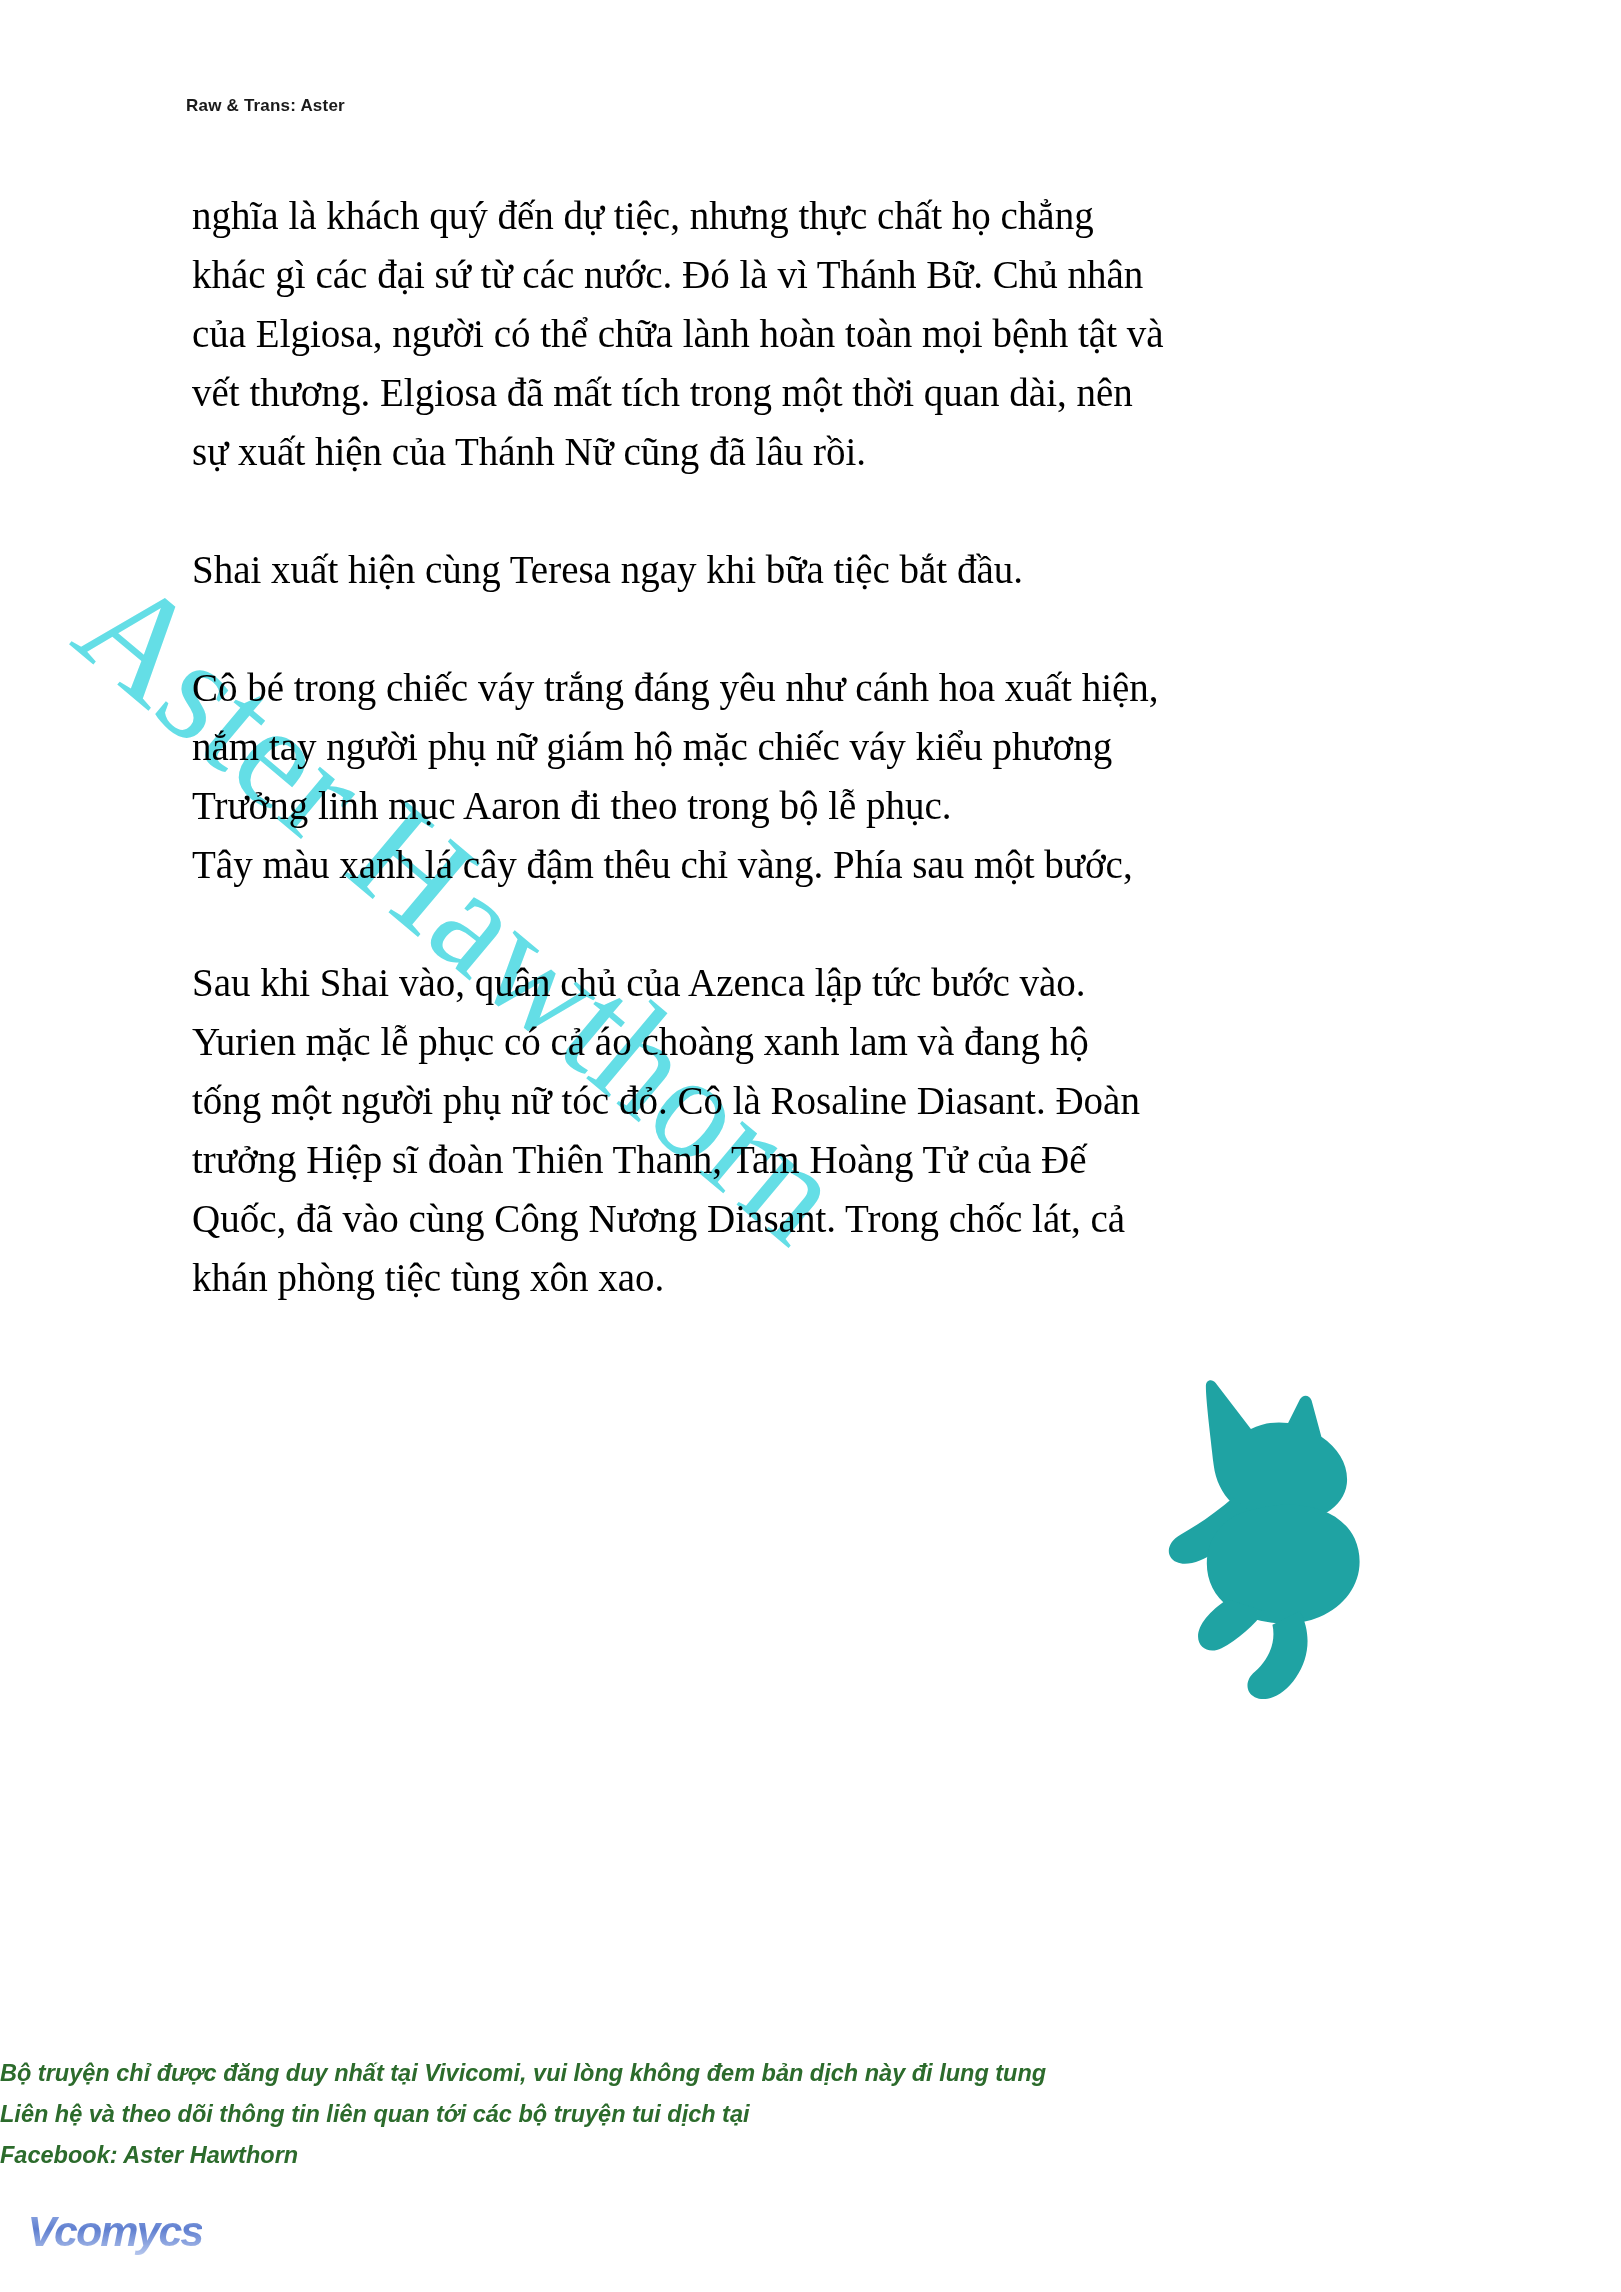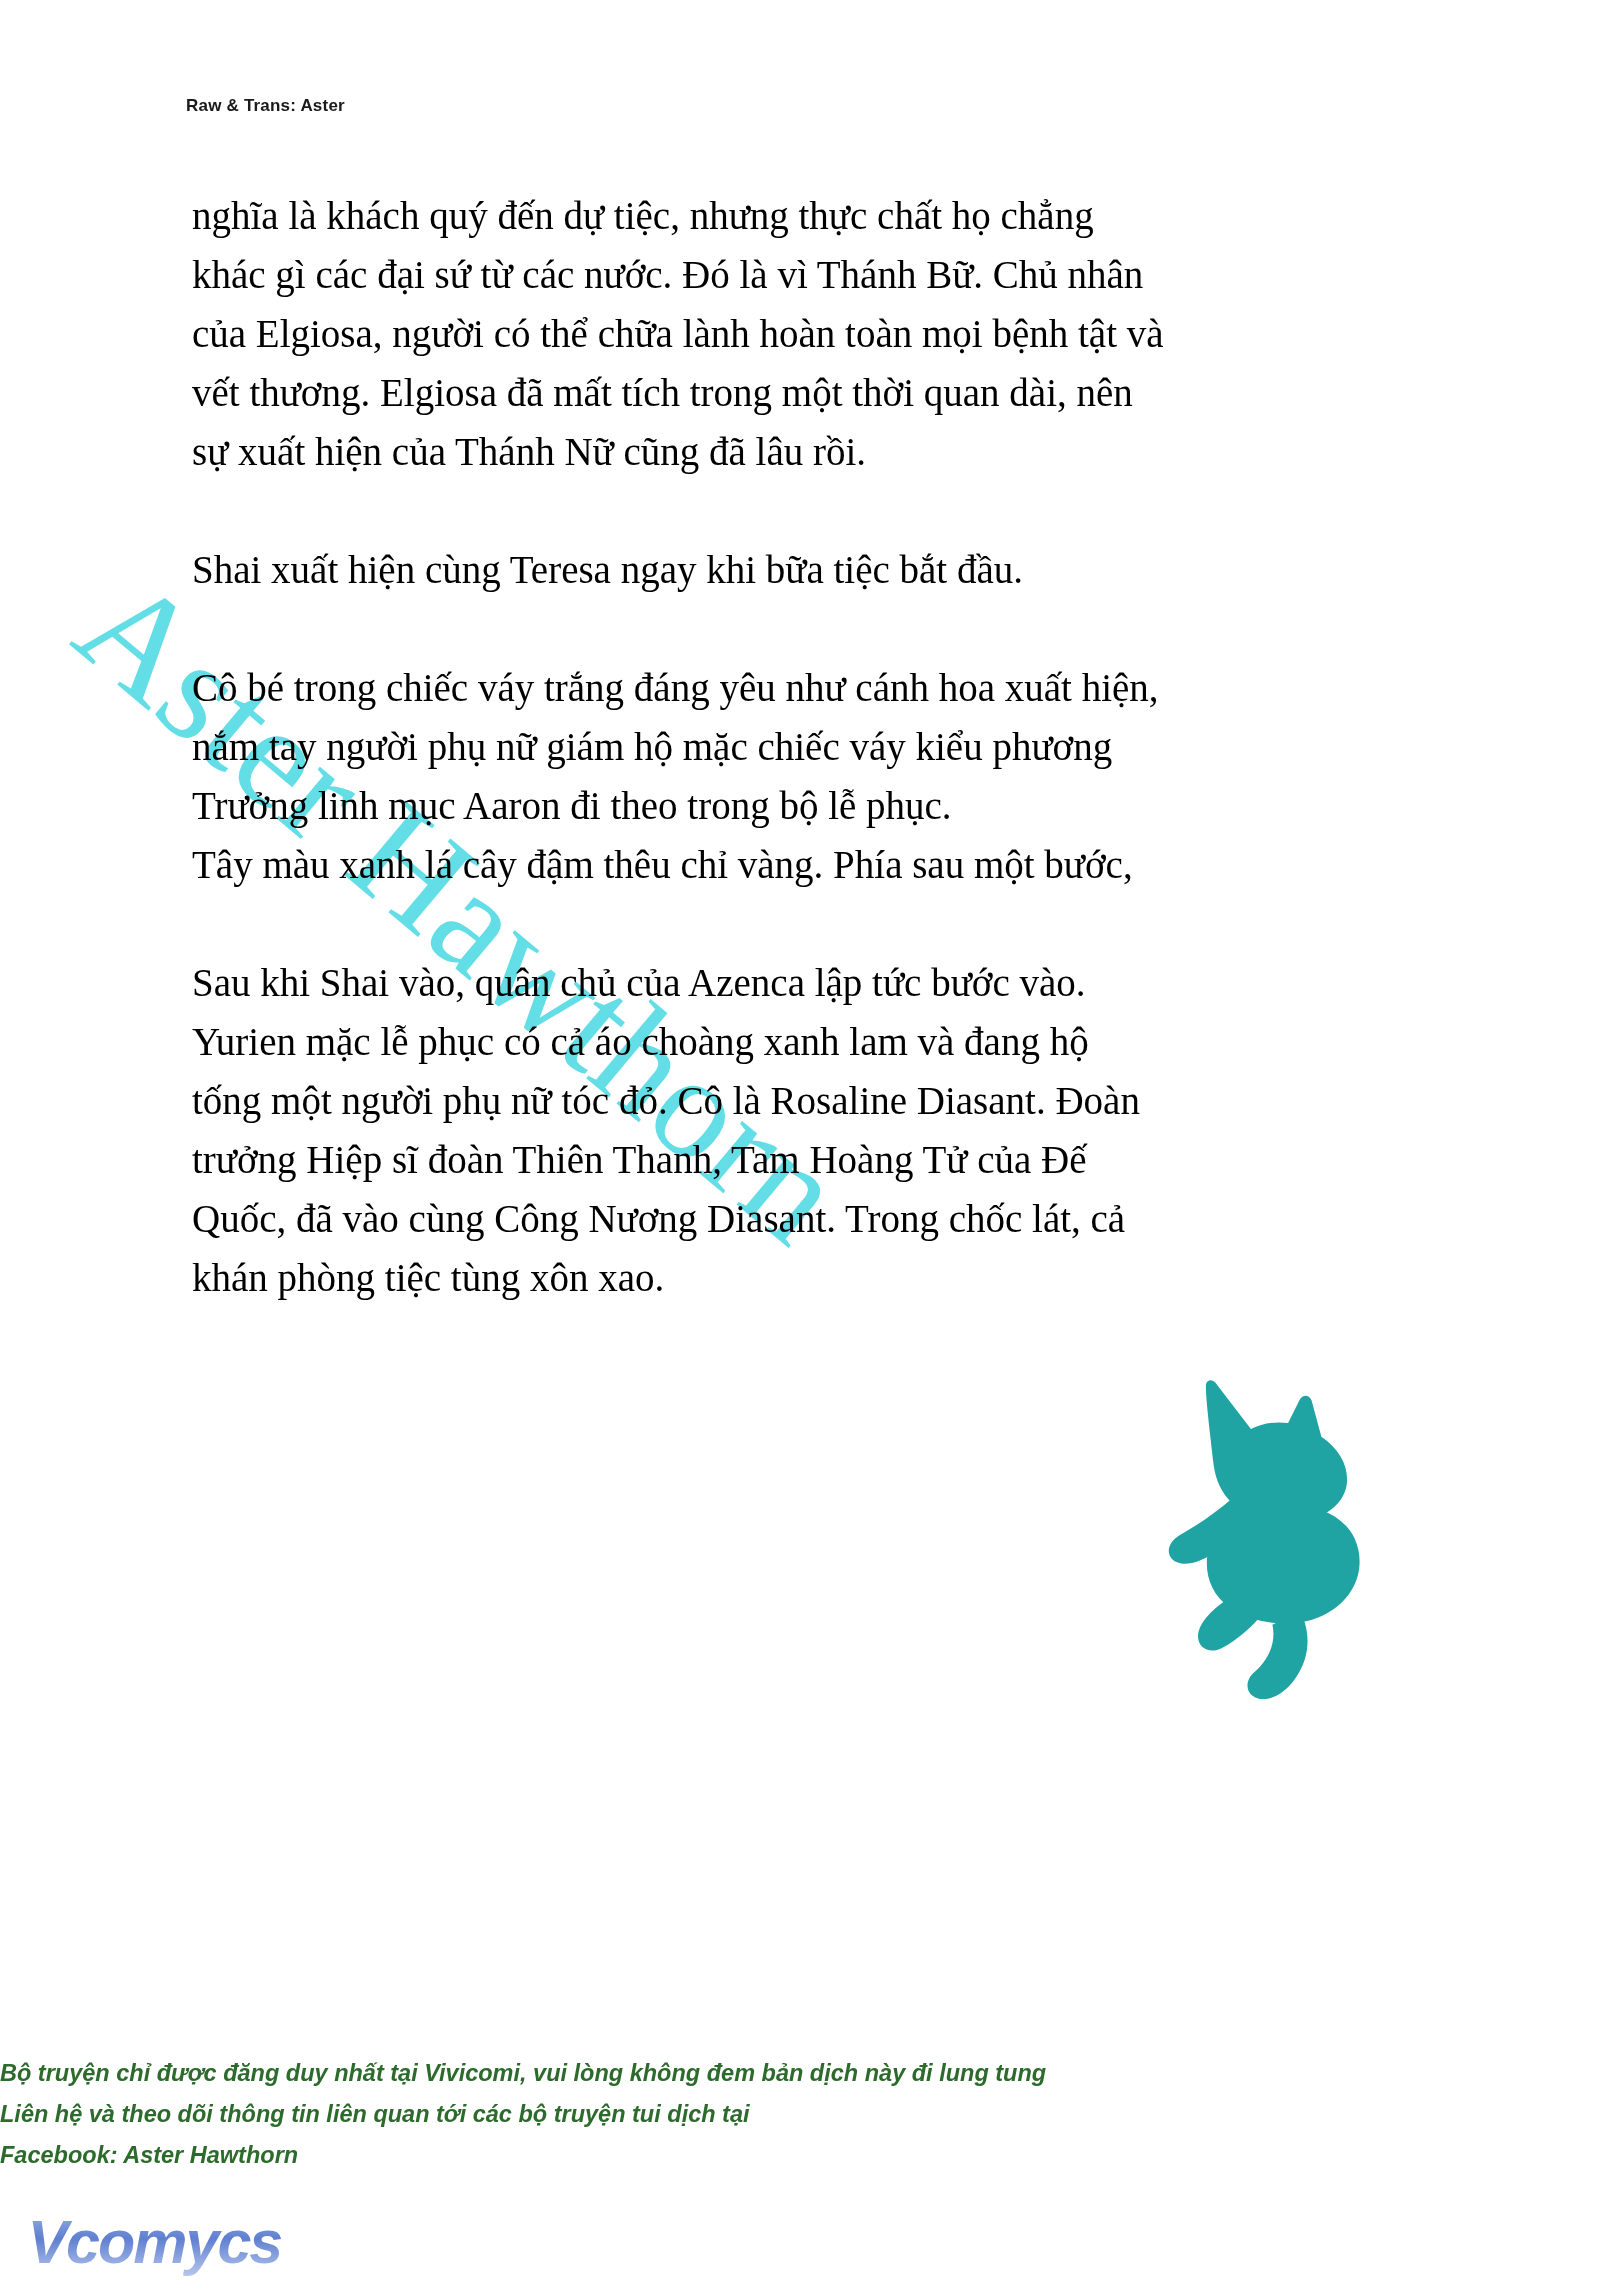"Vcomycs" .site-logo-text { font-size: 61px -> 43px }
